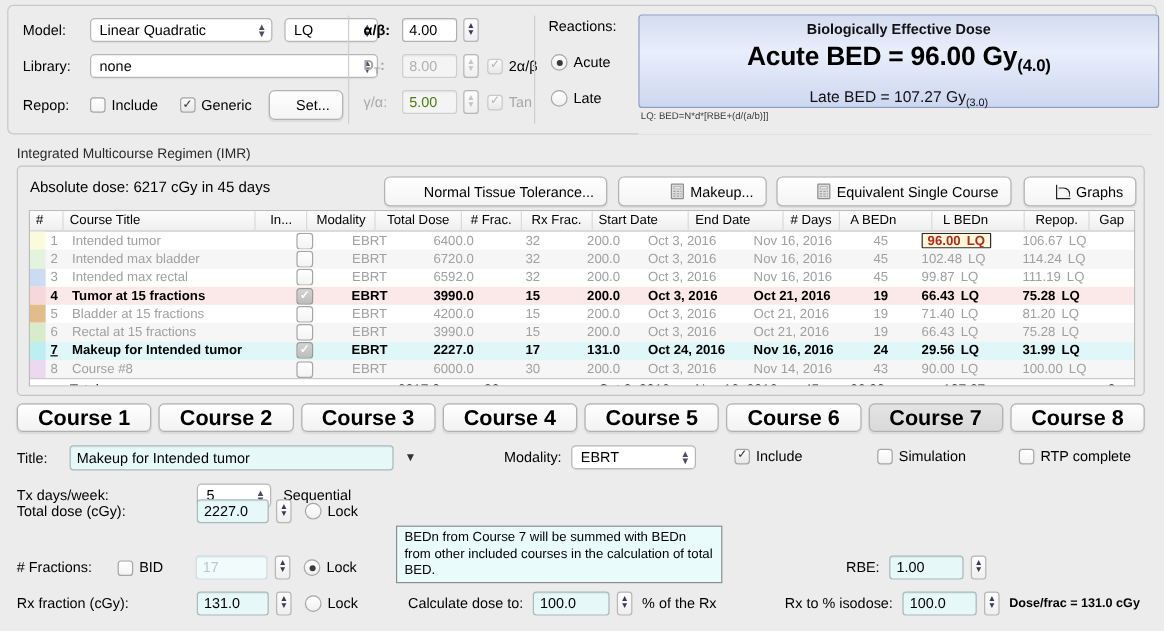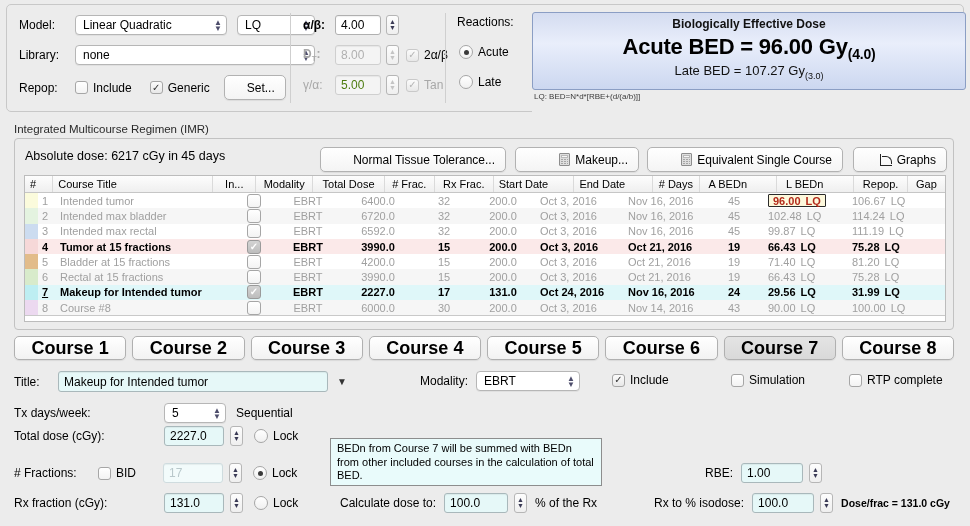"Late BED = 107.27 Gy(3.0)" .bed-sub { margin-top: 1px -> 11px }
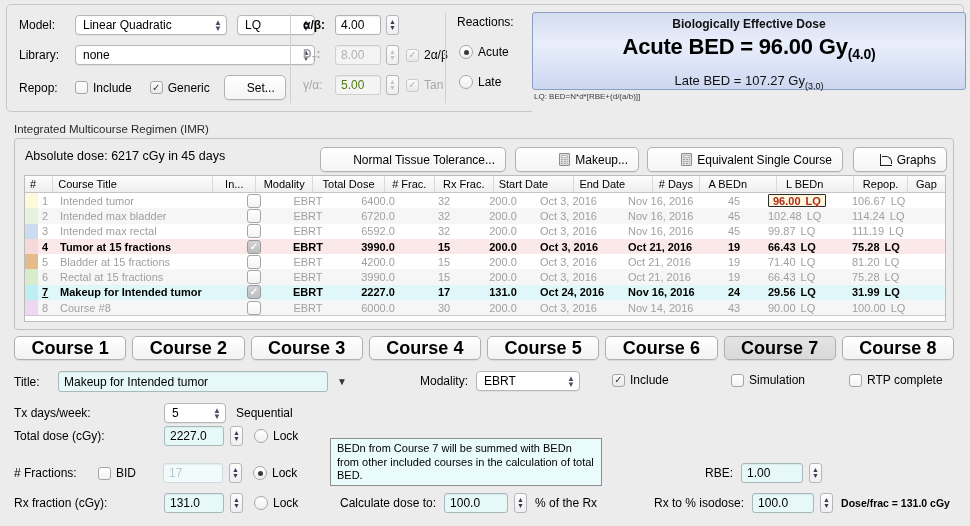"Total dose (cGy):" div.row { top: 426px -> 416px }
